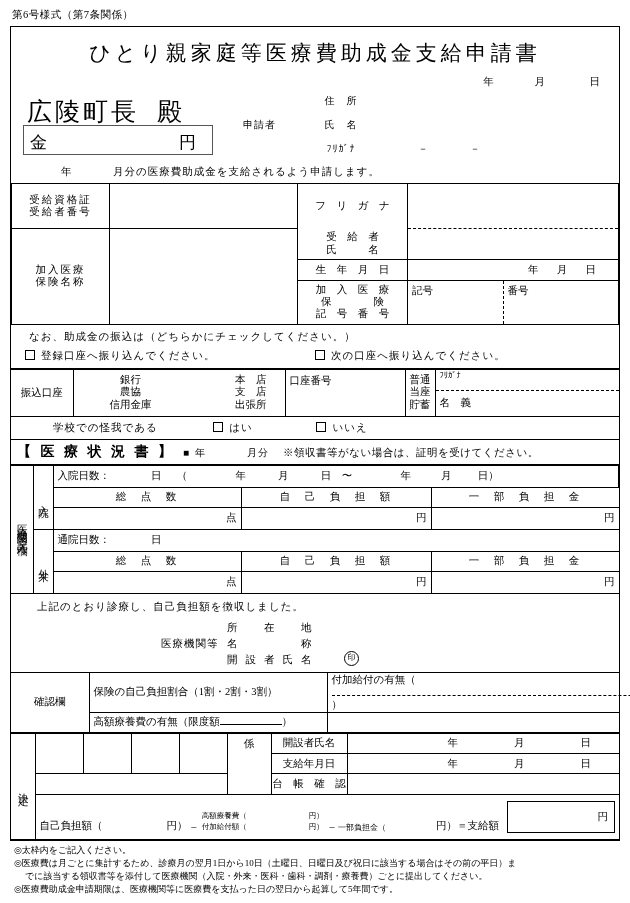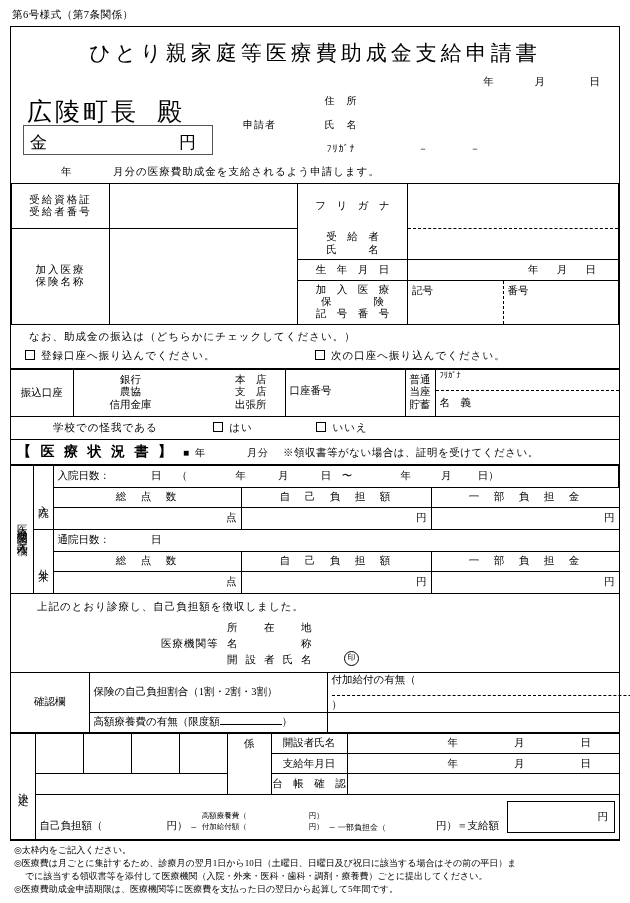"口座番号" td.pl4 { padding-top: 14px -> 4px }
